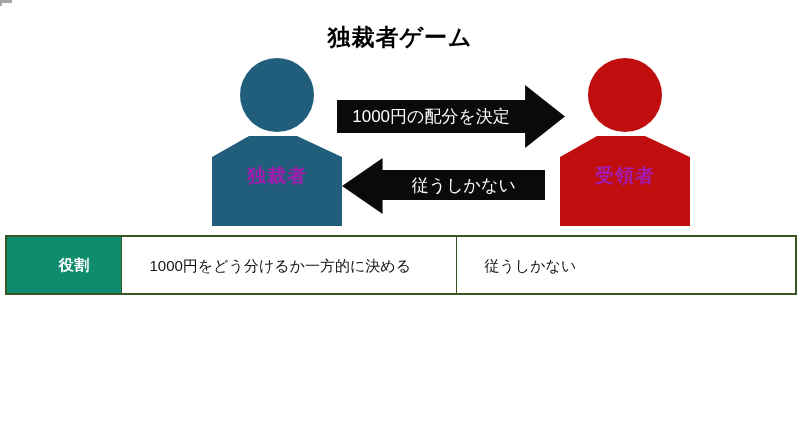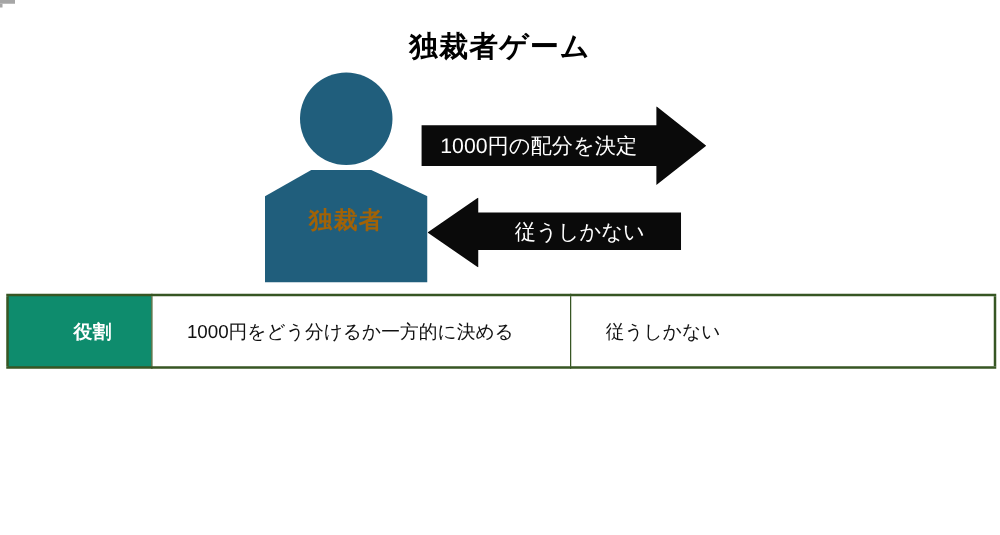"独裁者" .person-label { color: #a16207 -> #a21caf }
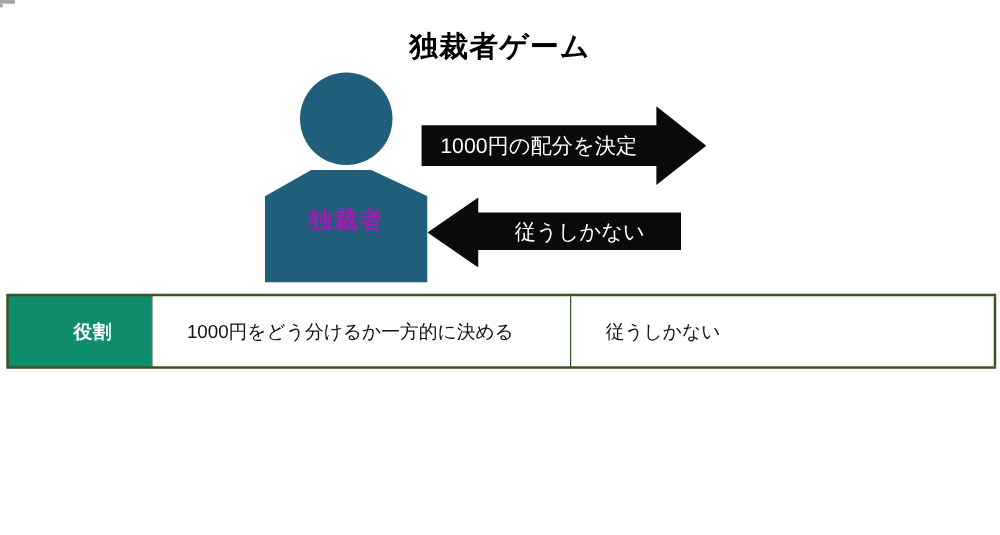"受領者" div.person { html: none -> <div> <svg> <circle></circle> <polygon></polygon> </svg> <div>受領者</div> </div> }
